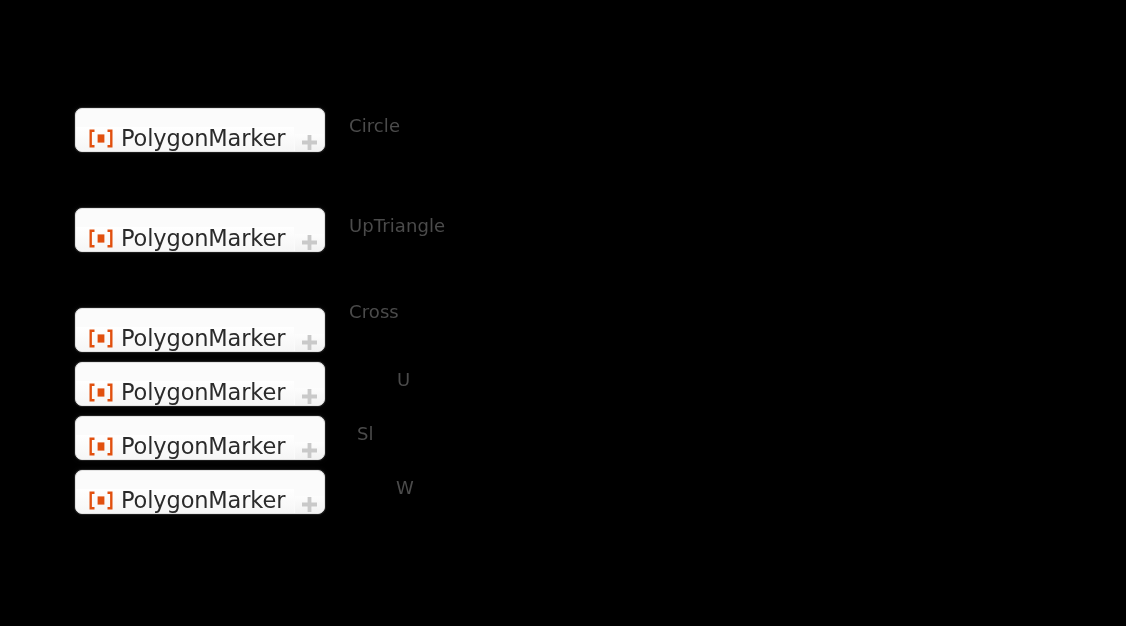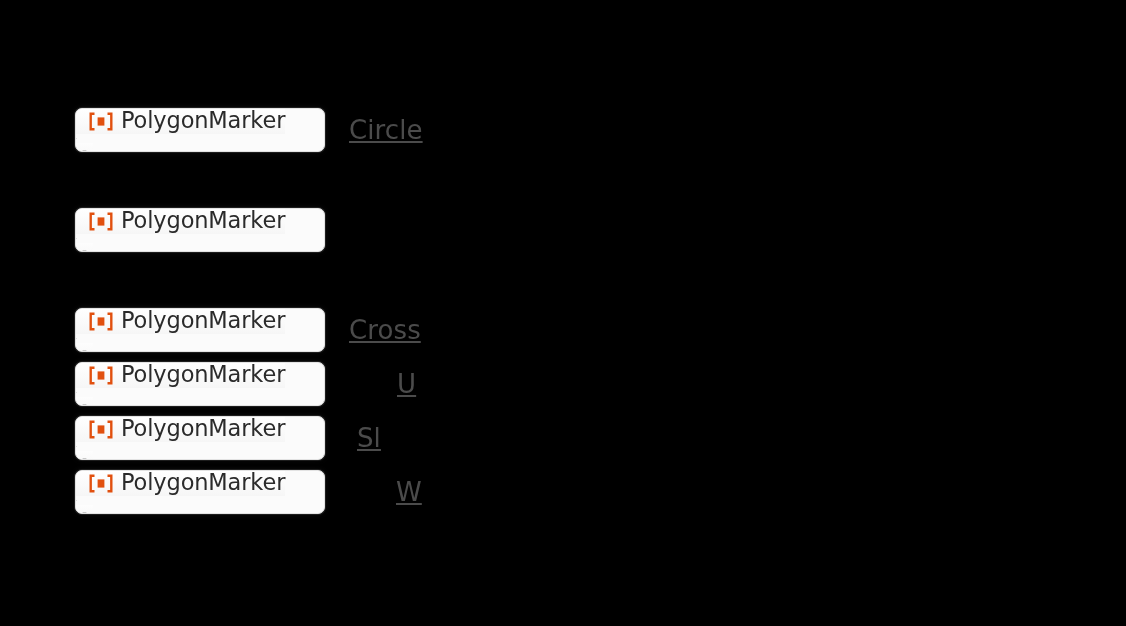"PolygonMarker" .rf-button { align-items: flex-start -> flex-end; flex-direction: column -> none }
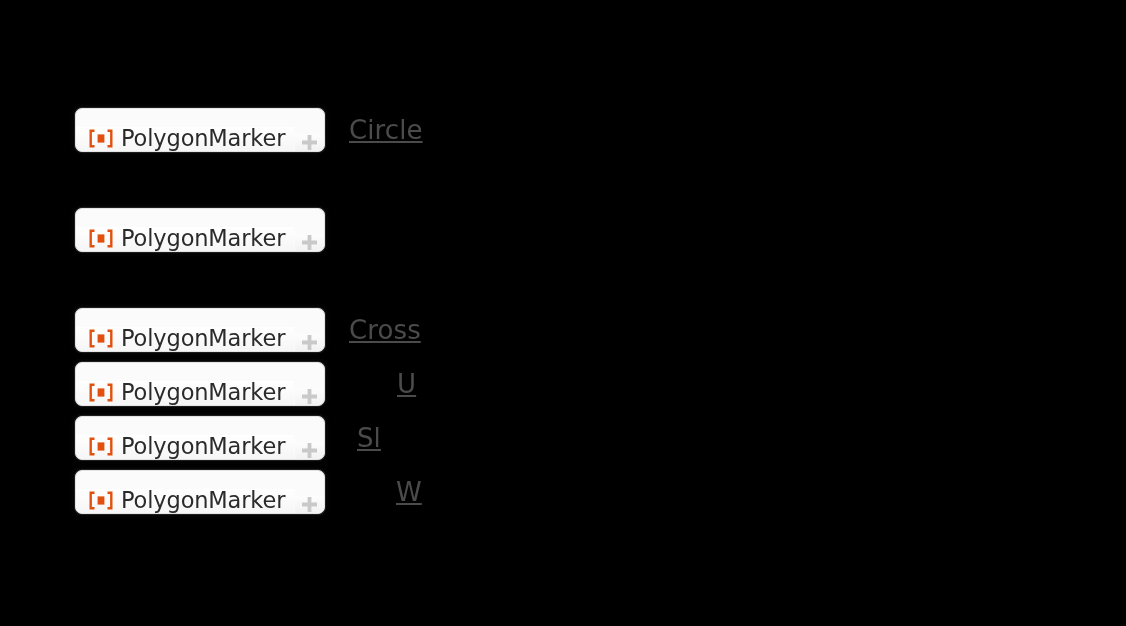"Circle" .row-label { font-size: 26px -> 18px; text-decoration: underline -> none }
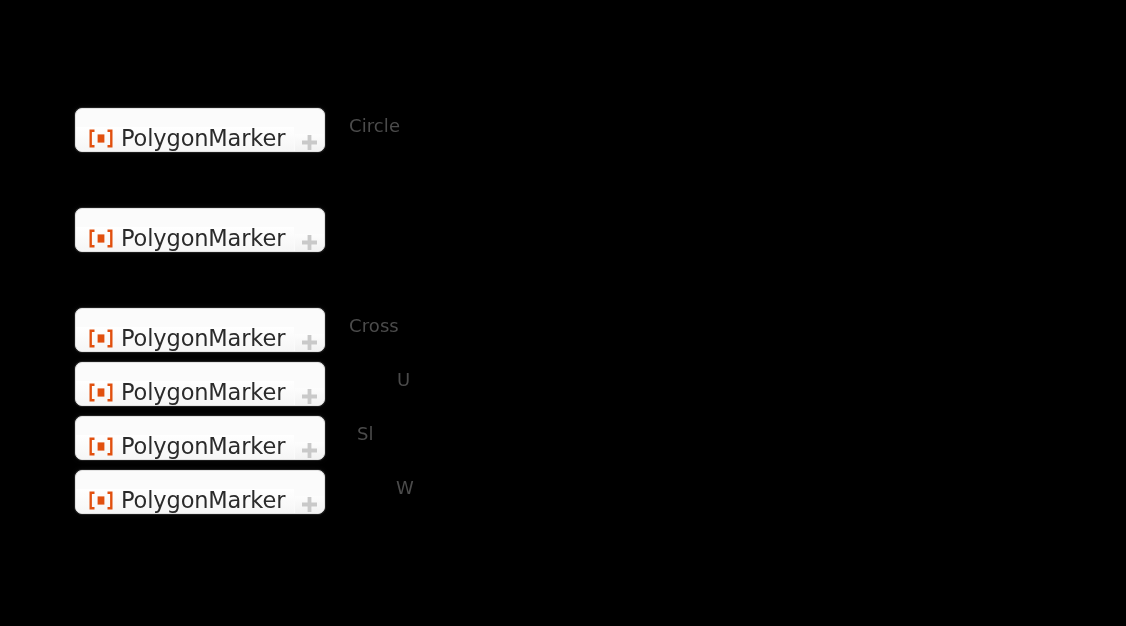"UpTriangle" div.row-label { html: none -> <div>UpTriangle</div> }
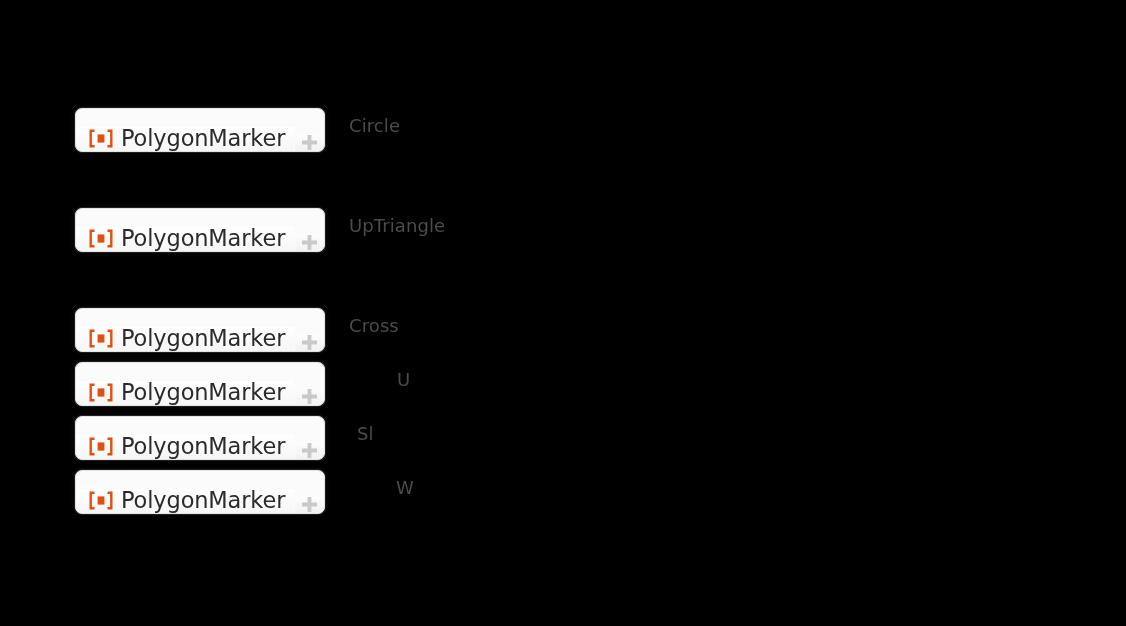"Cross" div.row-label { top: 317px -> 303px }
